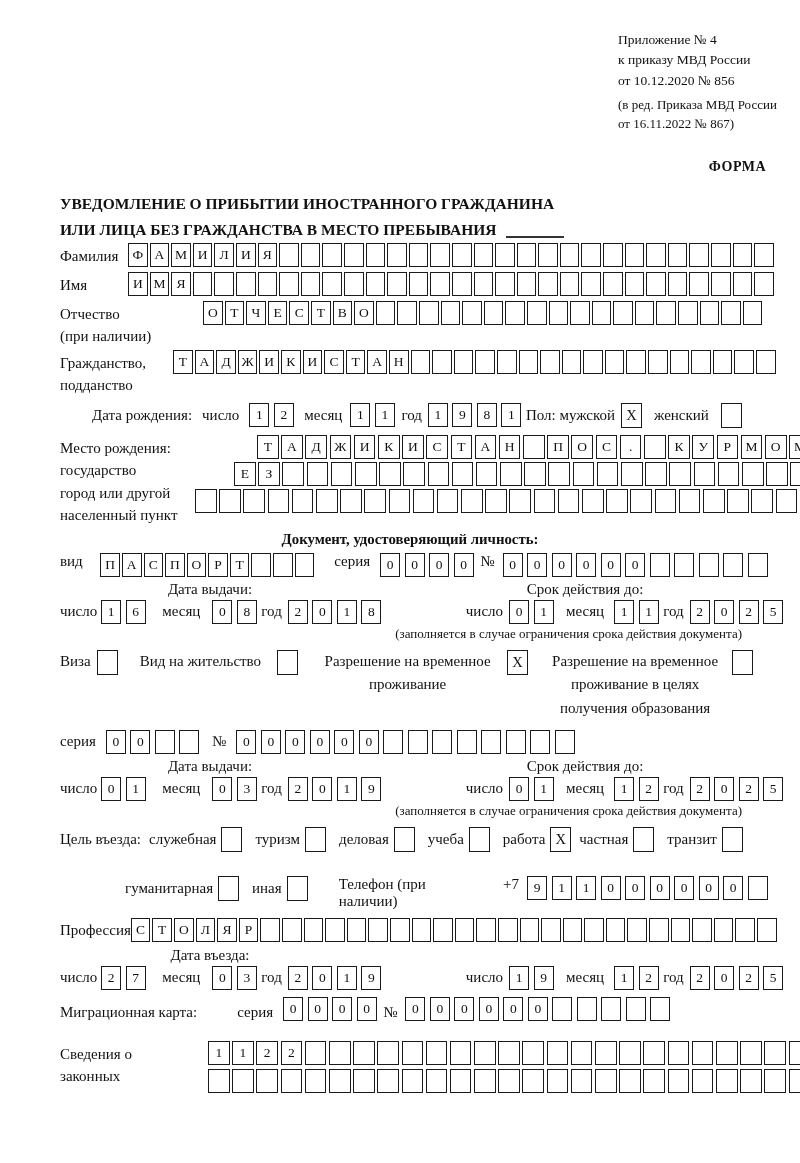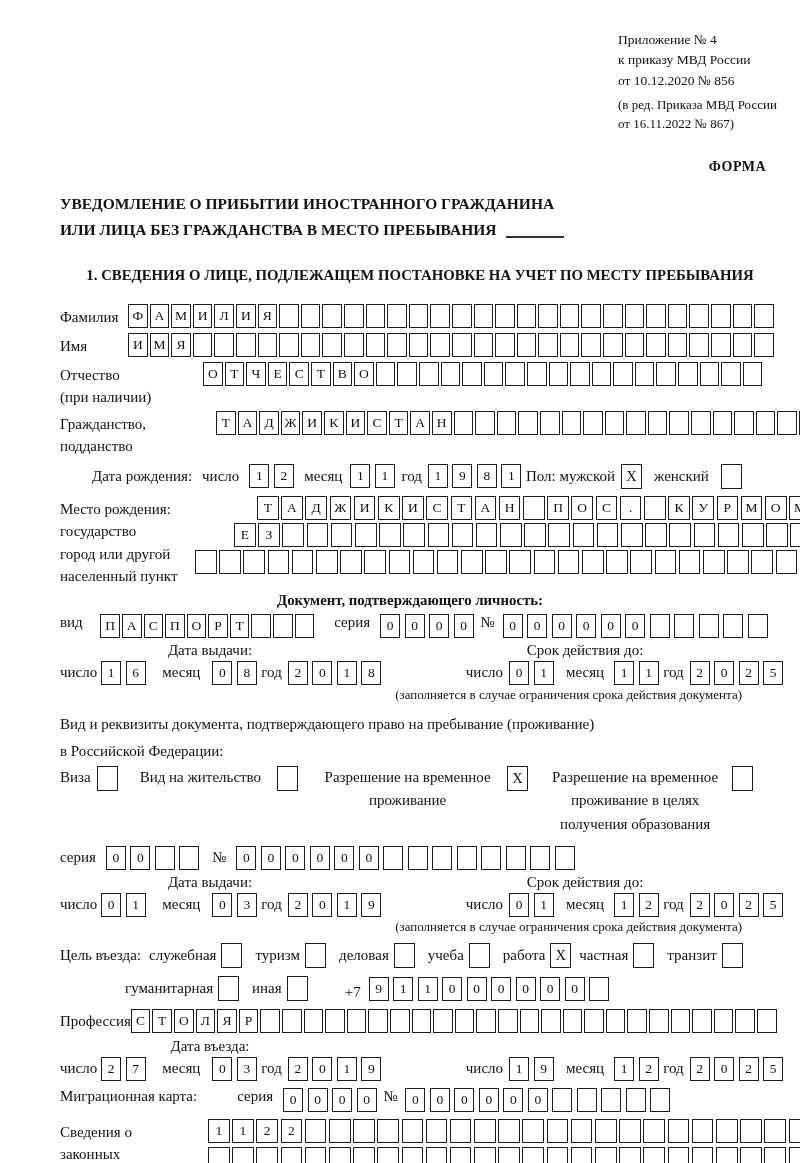"1. СВЕДЕНИЯ О ЛИЦЕ, ПОДЛЕЖАЩЕМ" div.section1 { html: <div>1. СВЕДЕНИЯ О ЛИЦЕ, ПОДЛЕЖАЩЕМ ПОСТАНОВКЕ НА УЧЕТ ПО МЕСТУ ПРЕБЫВАНИЯ</div> -> none }
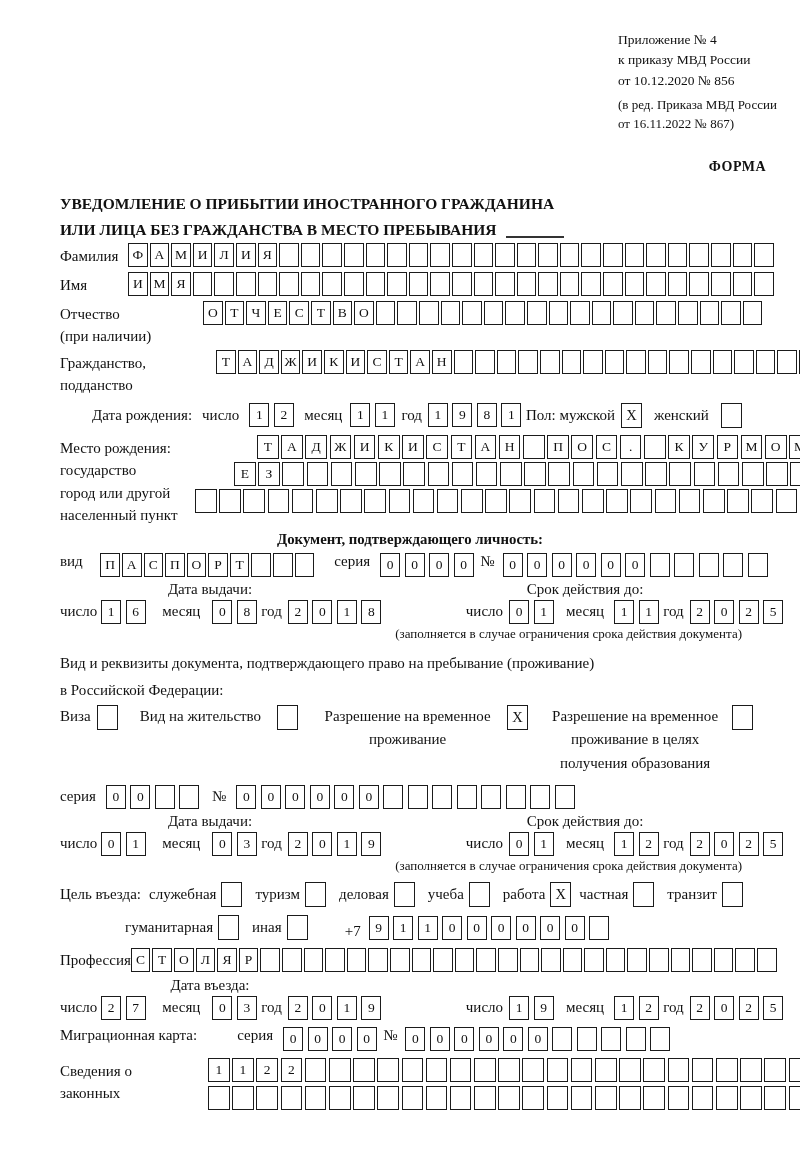"Гражданство," div.frow { gap: 43px -> none }
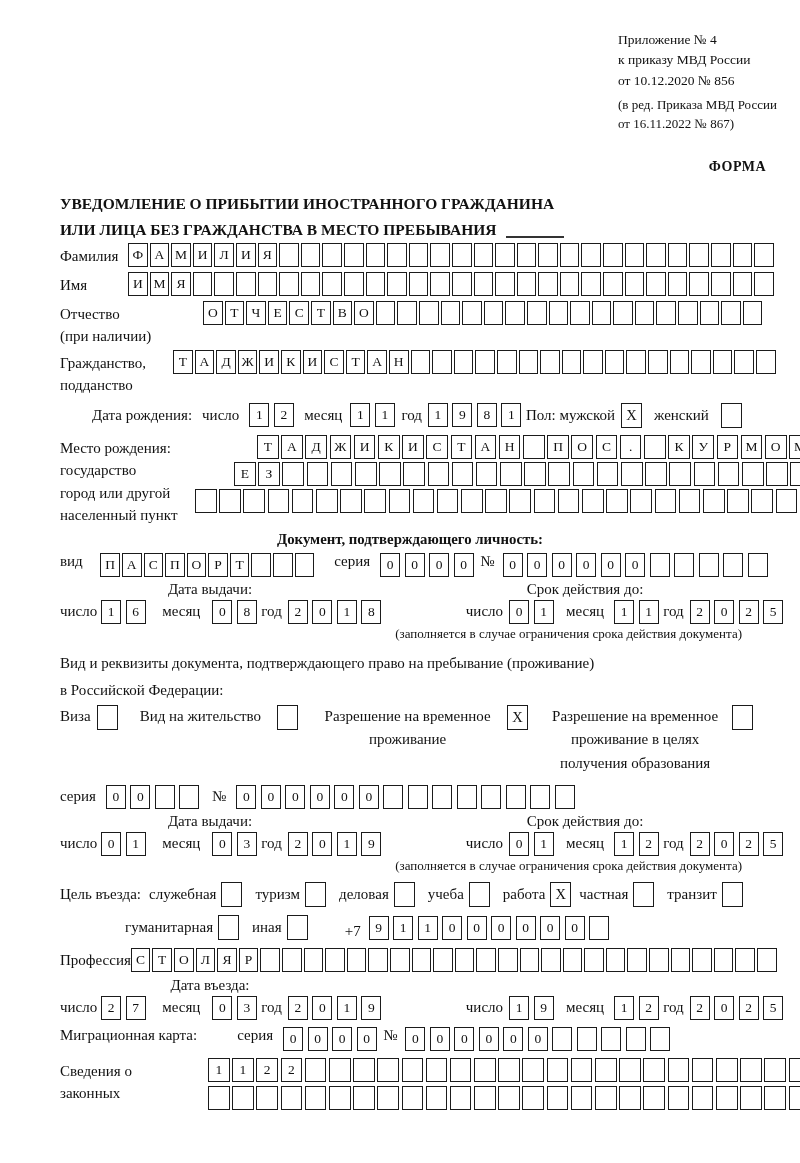"Документ, подтверждающего личность:" div.doc-head { text: подтверждающего -> удостоверяющий }
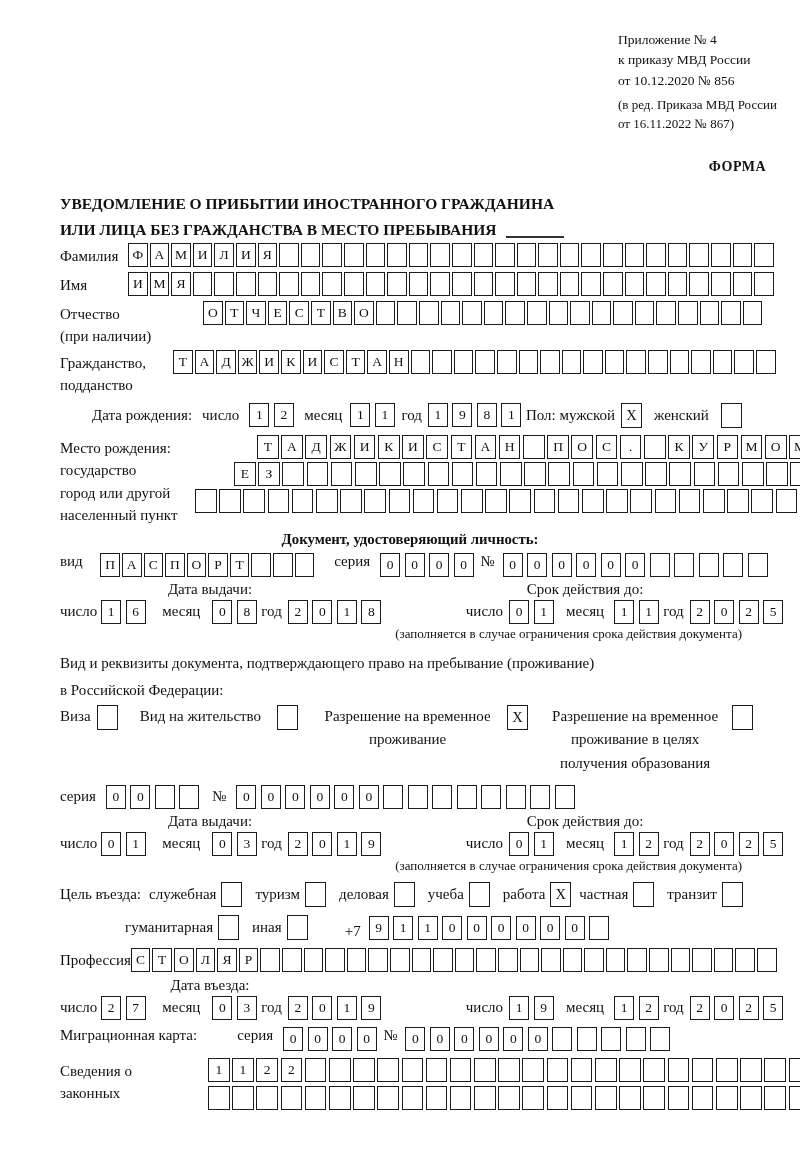"Вид и реквизиты документа," div.intro { html: <div> <div>Вид и реквизиты документа, подтверждающего право на пребывание (проживание)</div> <div>в Российской Федерации:</div> </div> -> none }
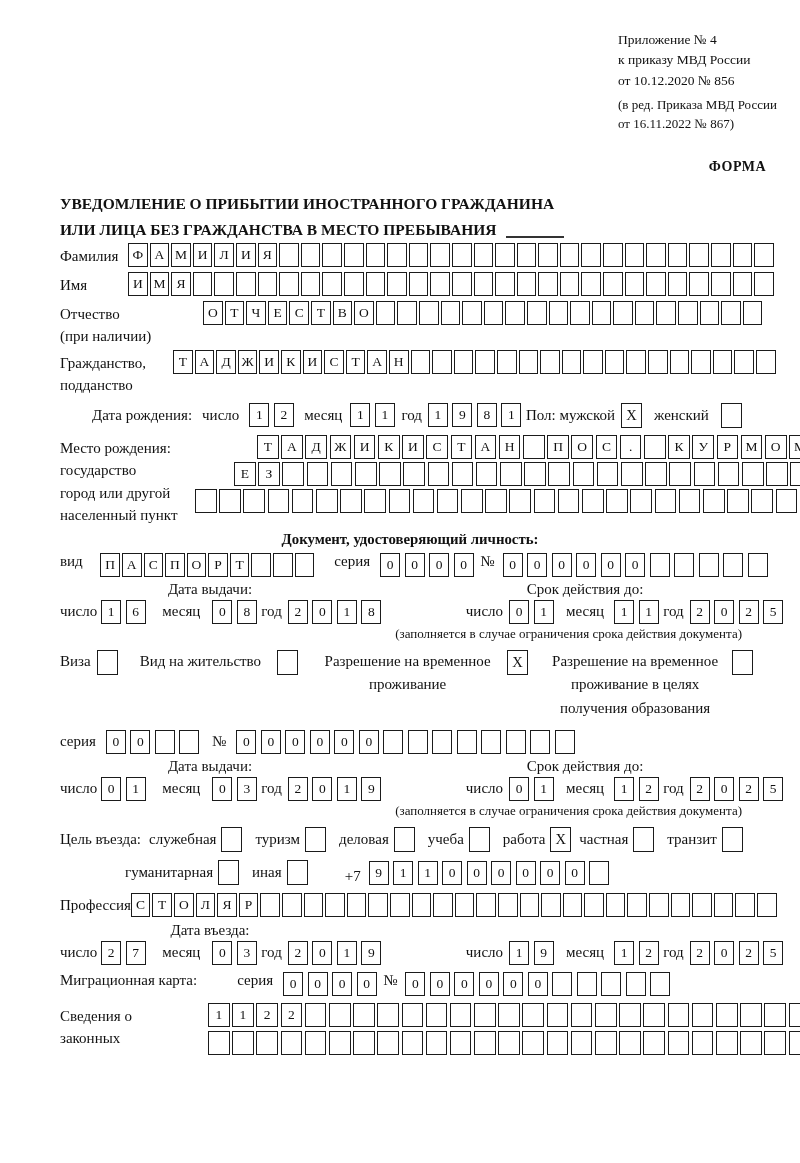"Цель въезда:" div.frow { margin-bottom: 8px -> 24px }
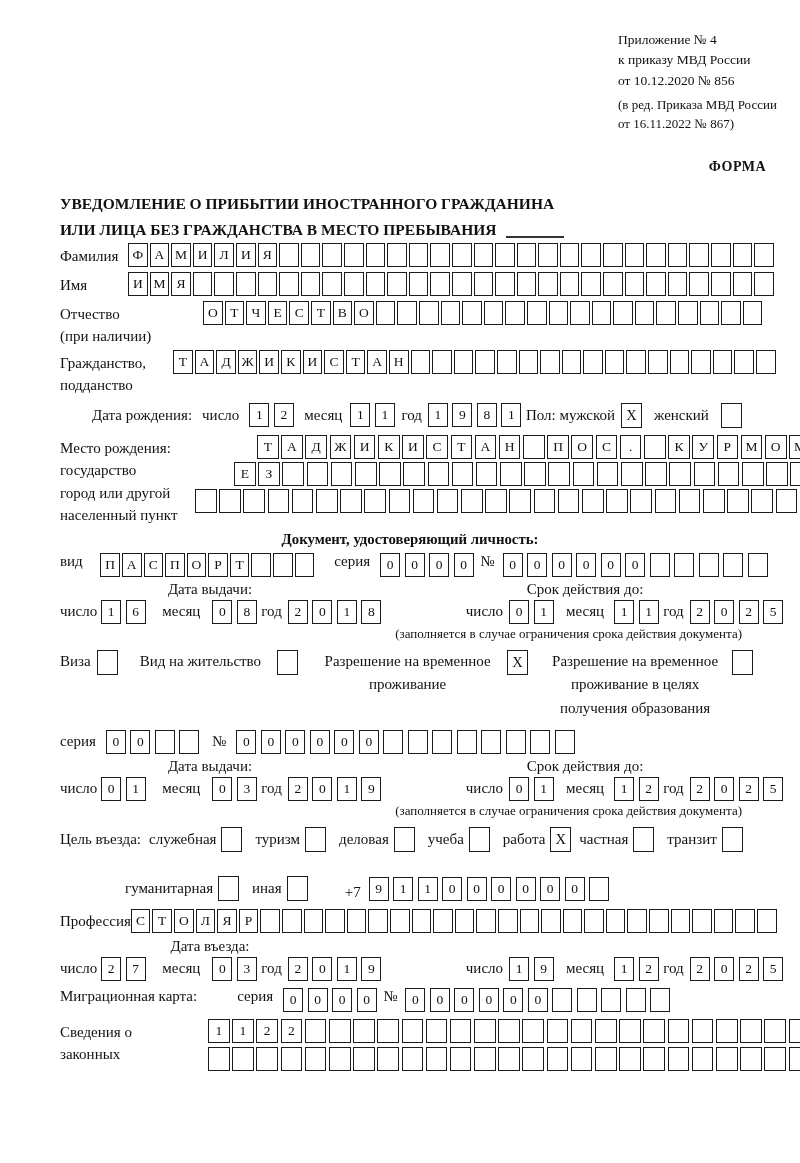"гуманитарная" div.frow { align-items: flex-end -> flex-start }
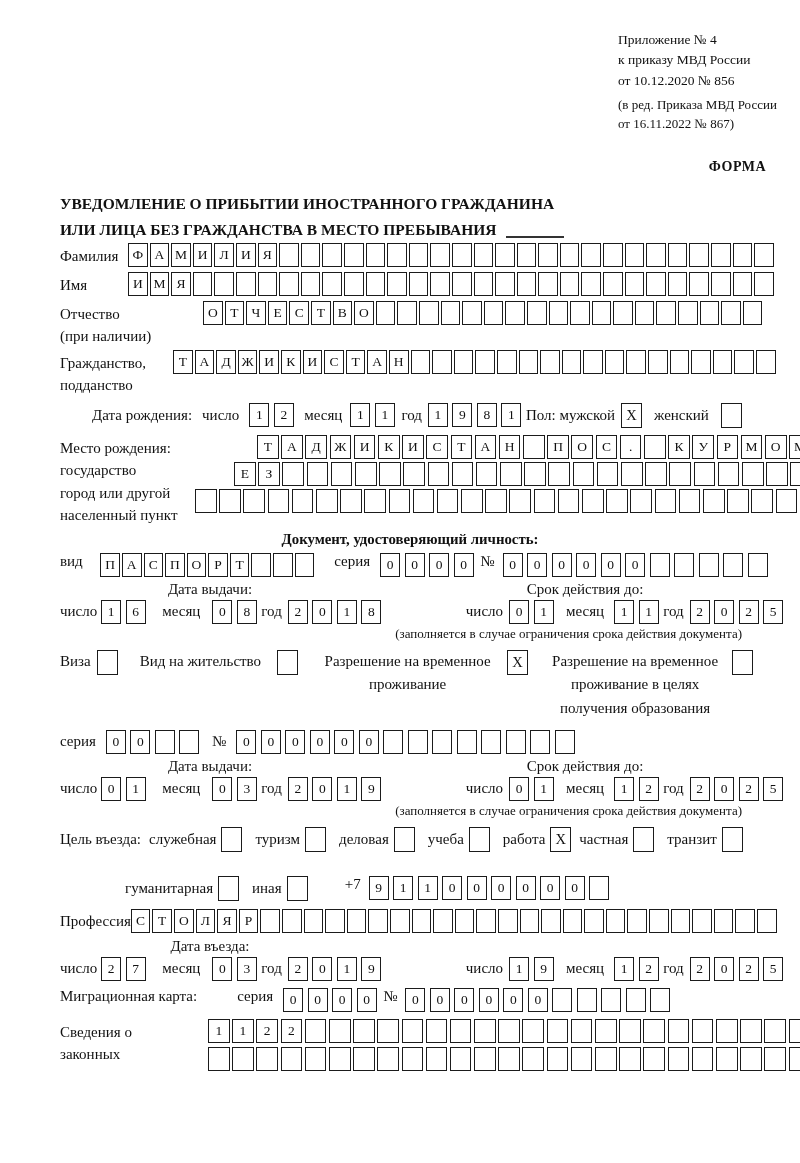"Телефон (при наличии)" span.dlab { html: none -> <span>Телефон (при наличии)</span> }
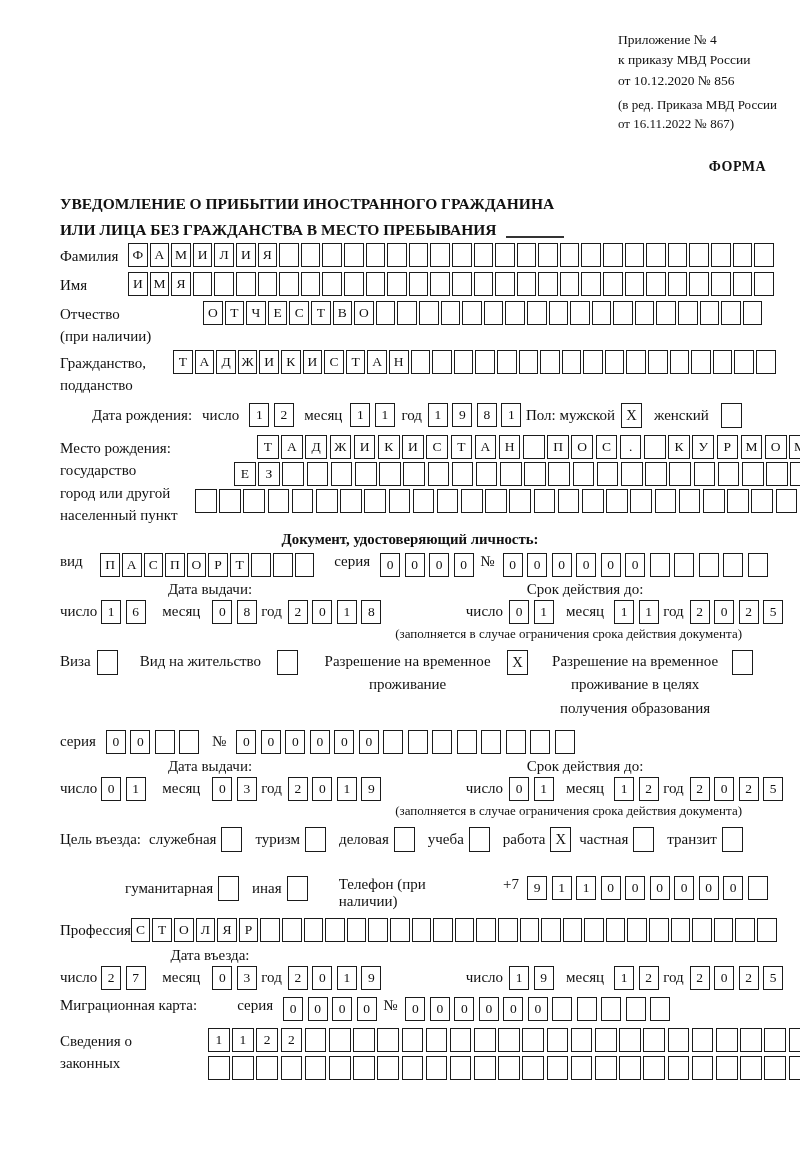"Миграционная карта:" div.frow { align-items: flex-start -> flex-end; margin-bottom: 7px -> 20px }
